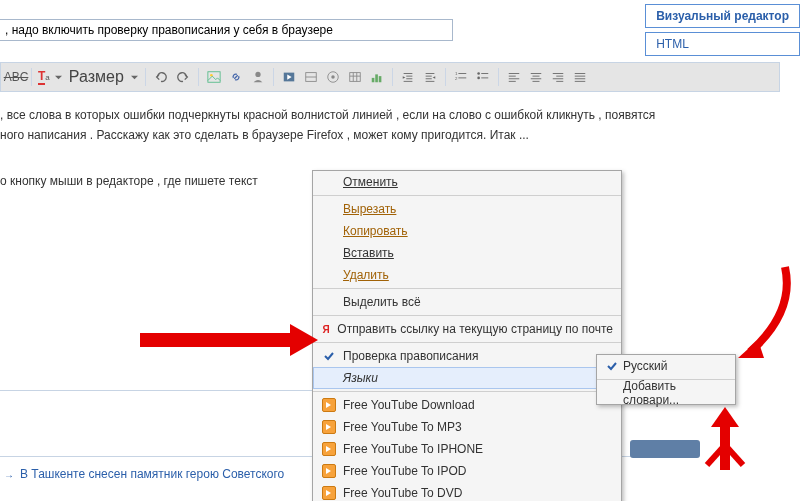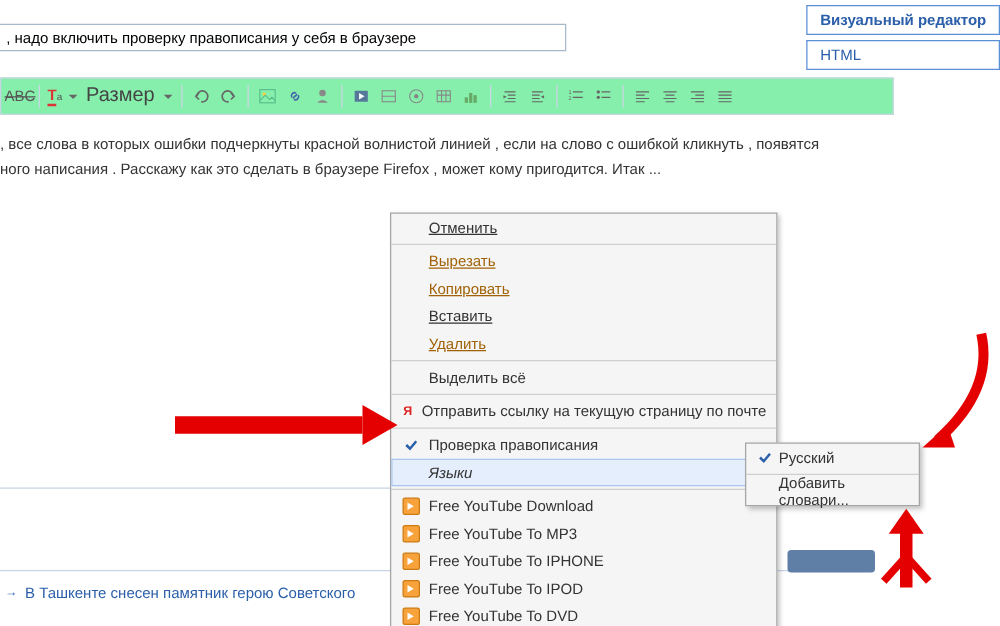"ABC" .toolbar { background: #86efac -> #e5e5e5; width: 715px -> 780px }
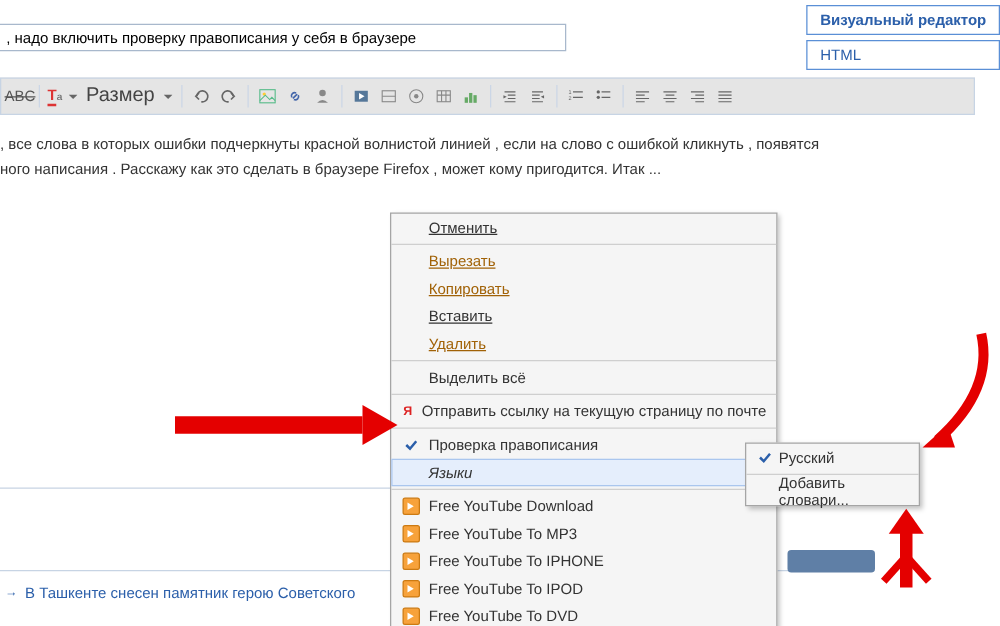"о кнопку мыши в редакторе" p.sub-text { html: none -> <p>о кнопку мыши в редакторе , где пишете текст</p> }
